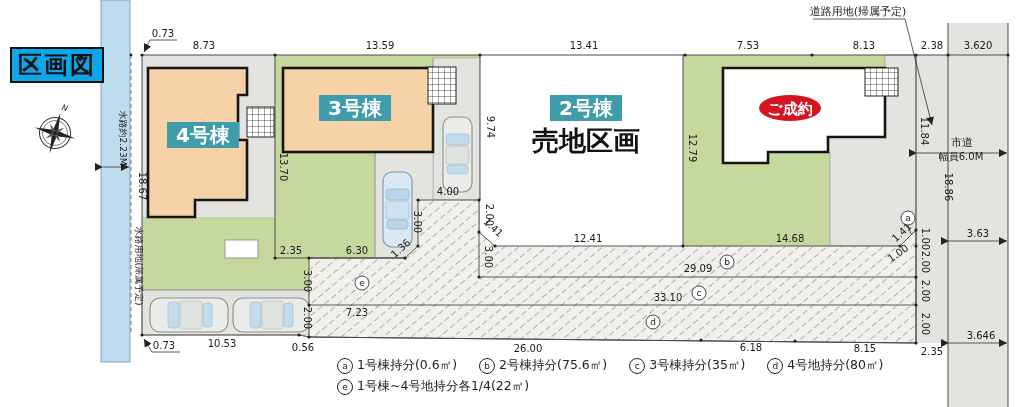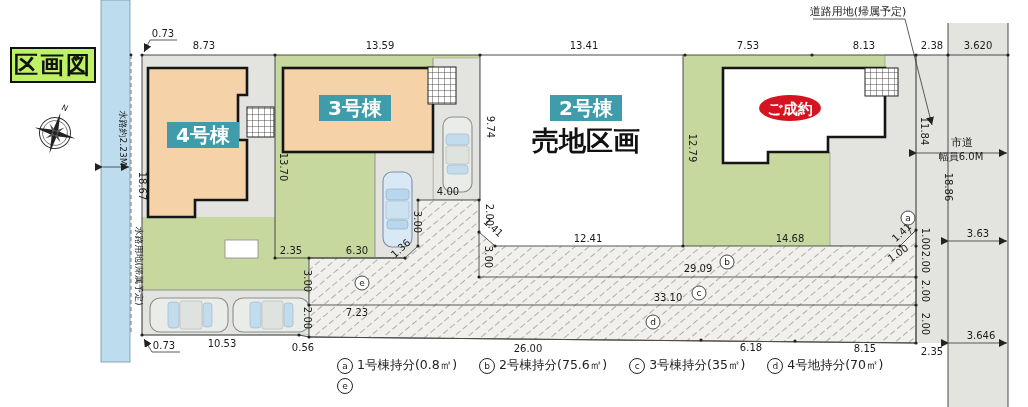"区画図" .title-box { background: #bef264 -> #0ea5e9; width: 86px -> 94px }
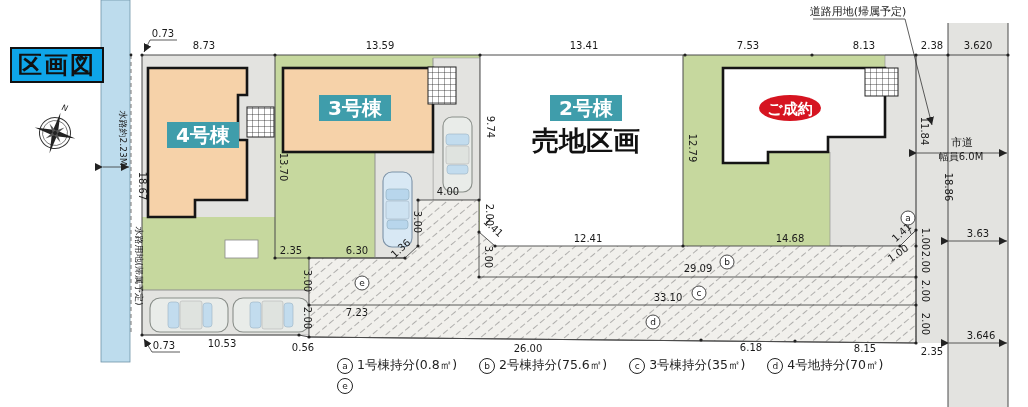"1号棟持分(0.8㎡)" span { text: 0.8 -> 0.6 }
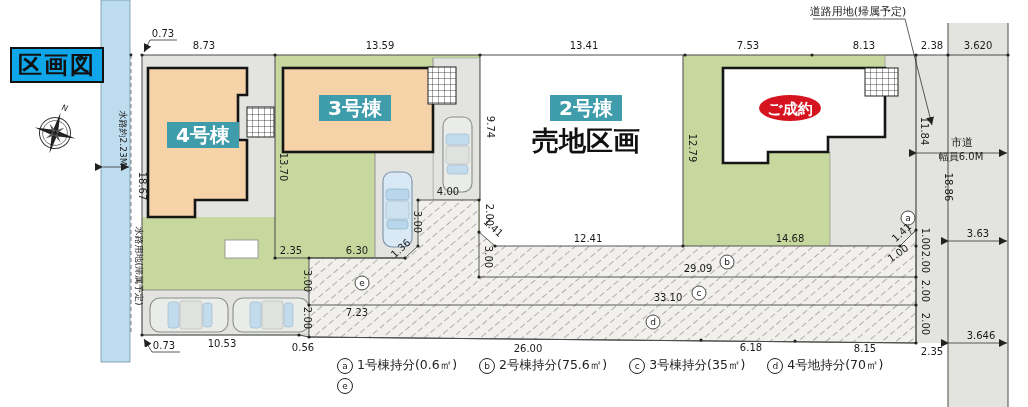"4号地持分(70㎡)" span { text: 70 -> 80 }
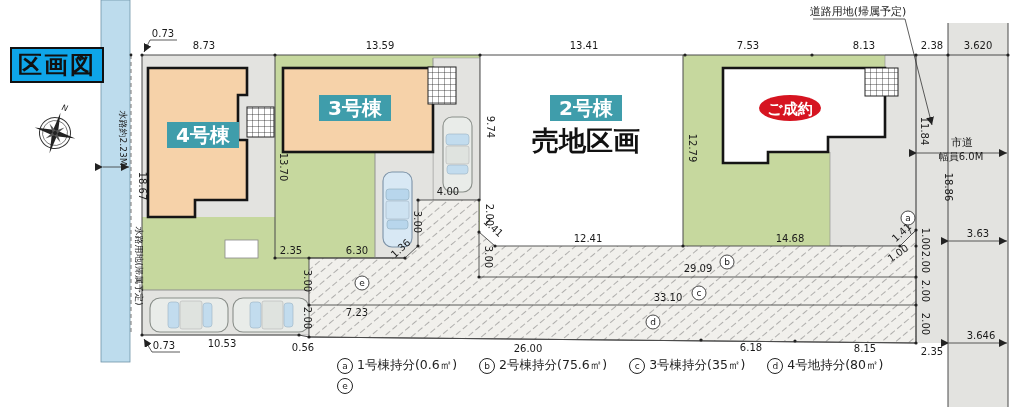"1号棟~4号地持分各1/4(22㎡)" span { html: none -> <span>1号棟~4号地持分各1/4(22㎡)</span> }
